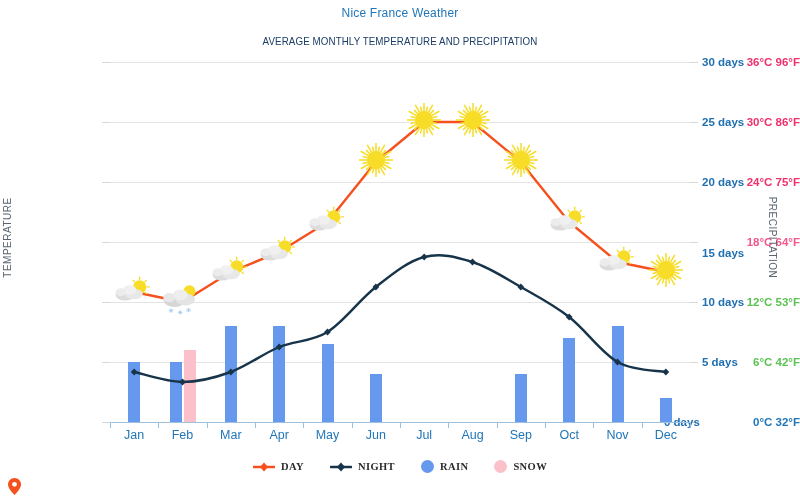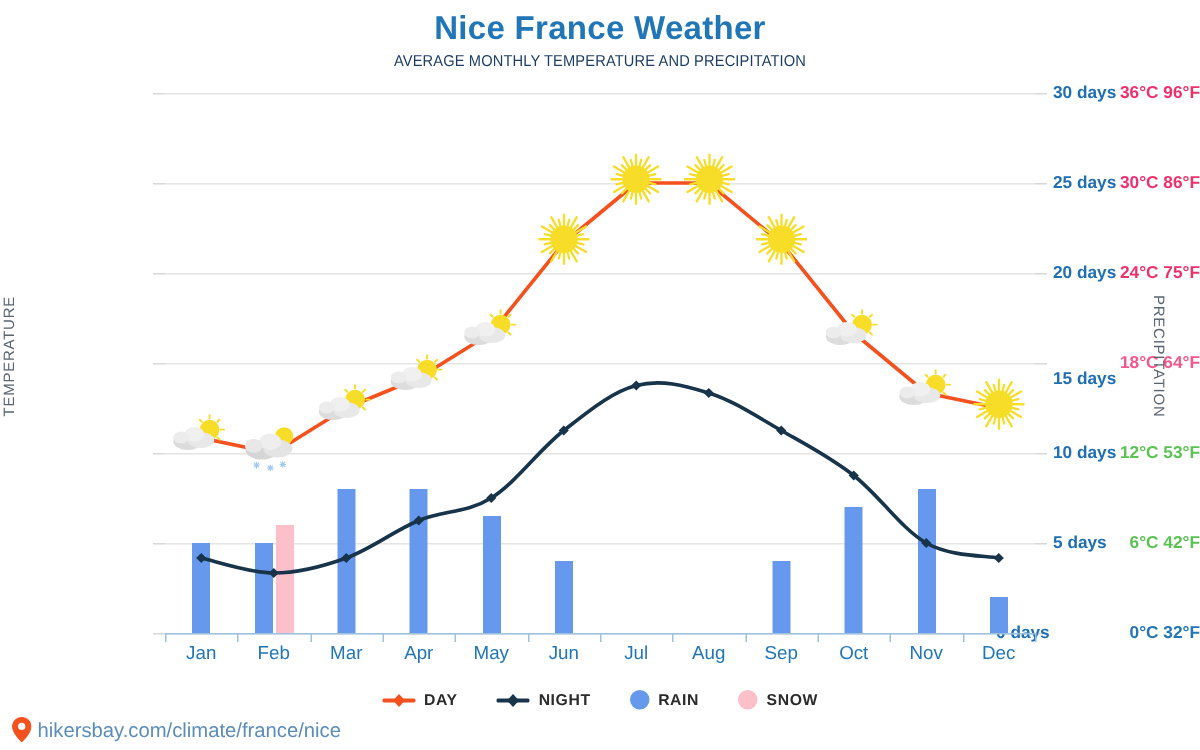"Nice France Weather" .title { font-size: 22px -> 12px; font-weight: 700 -> 400 }
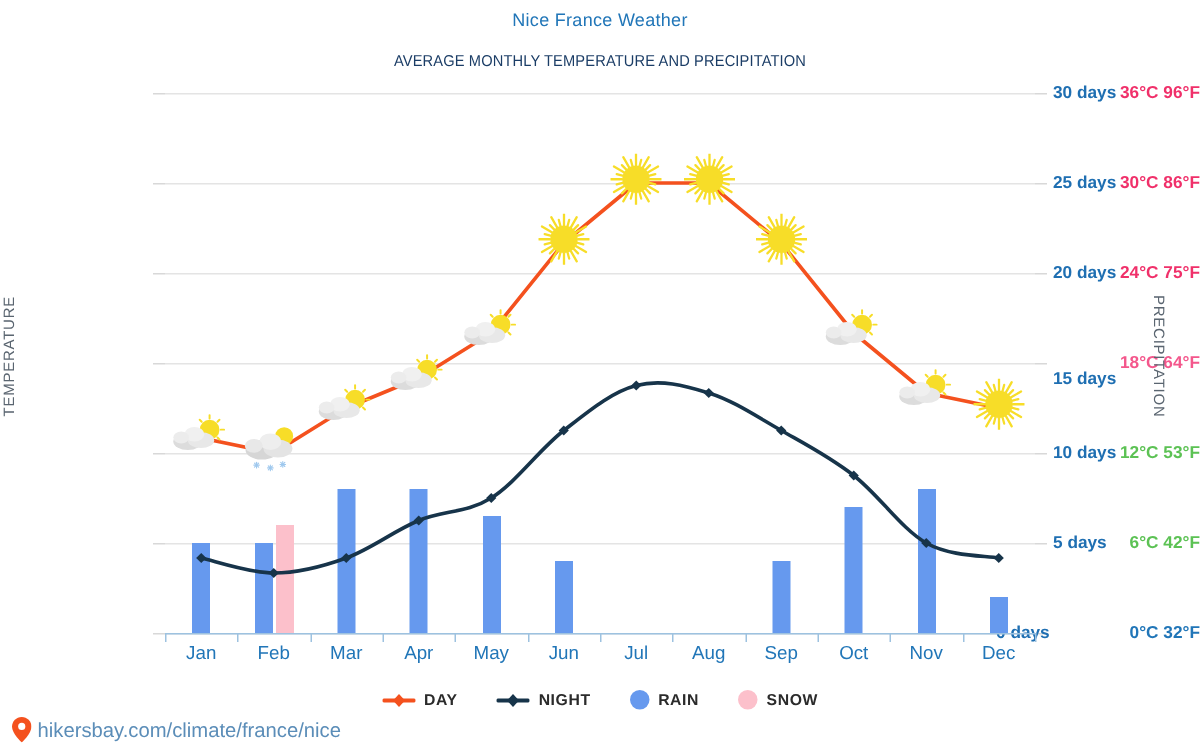"DAY" .legend-label { font-family: Liberation Sans, sans-serif -> Liberation Serif, serif }
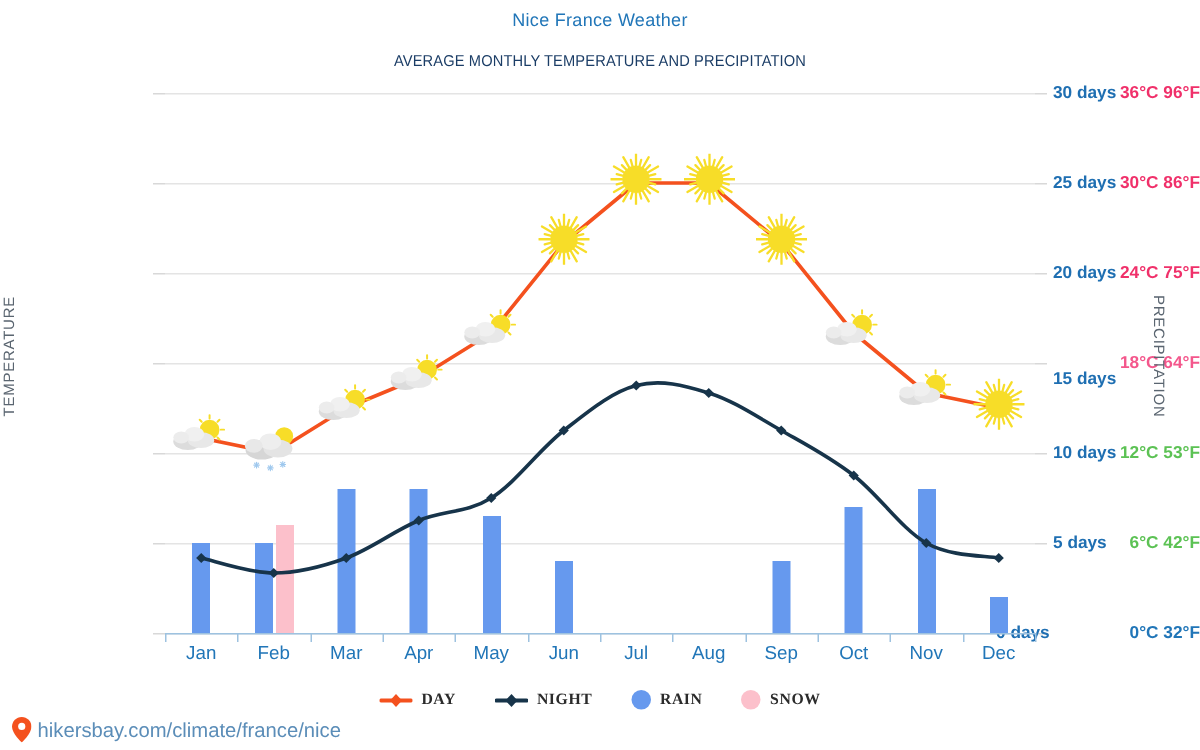"hikersbay.com/climate/france/nice" span.footer-text { html: <span>hikersbay.com/climate/france/nice</span> -> none }
